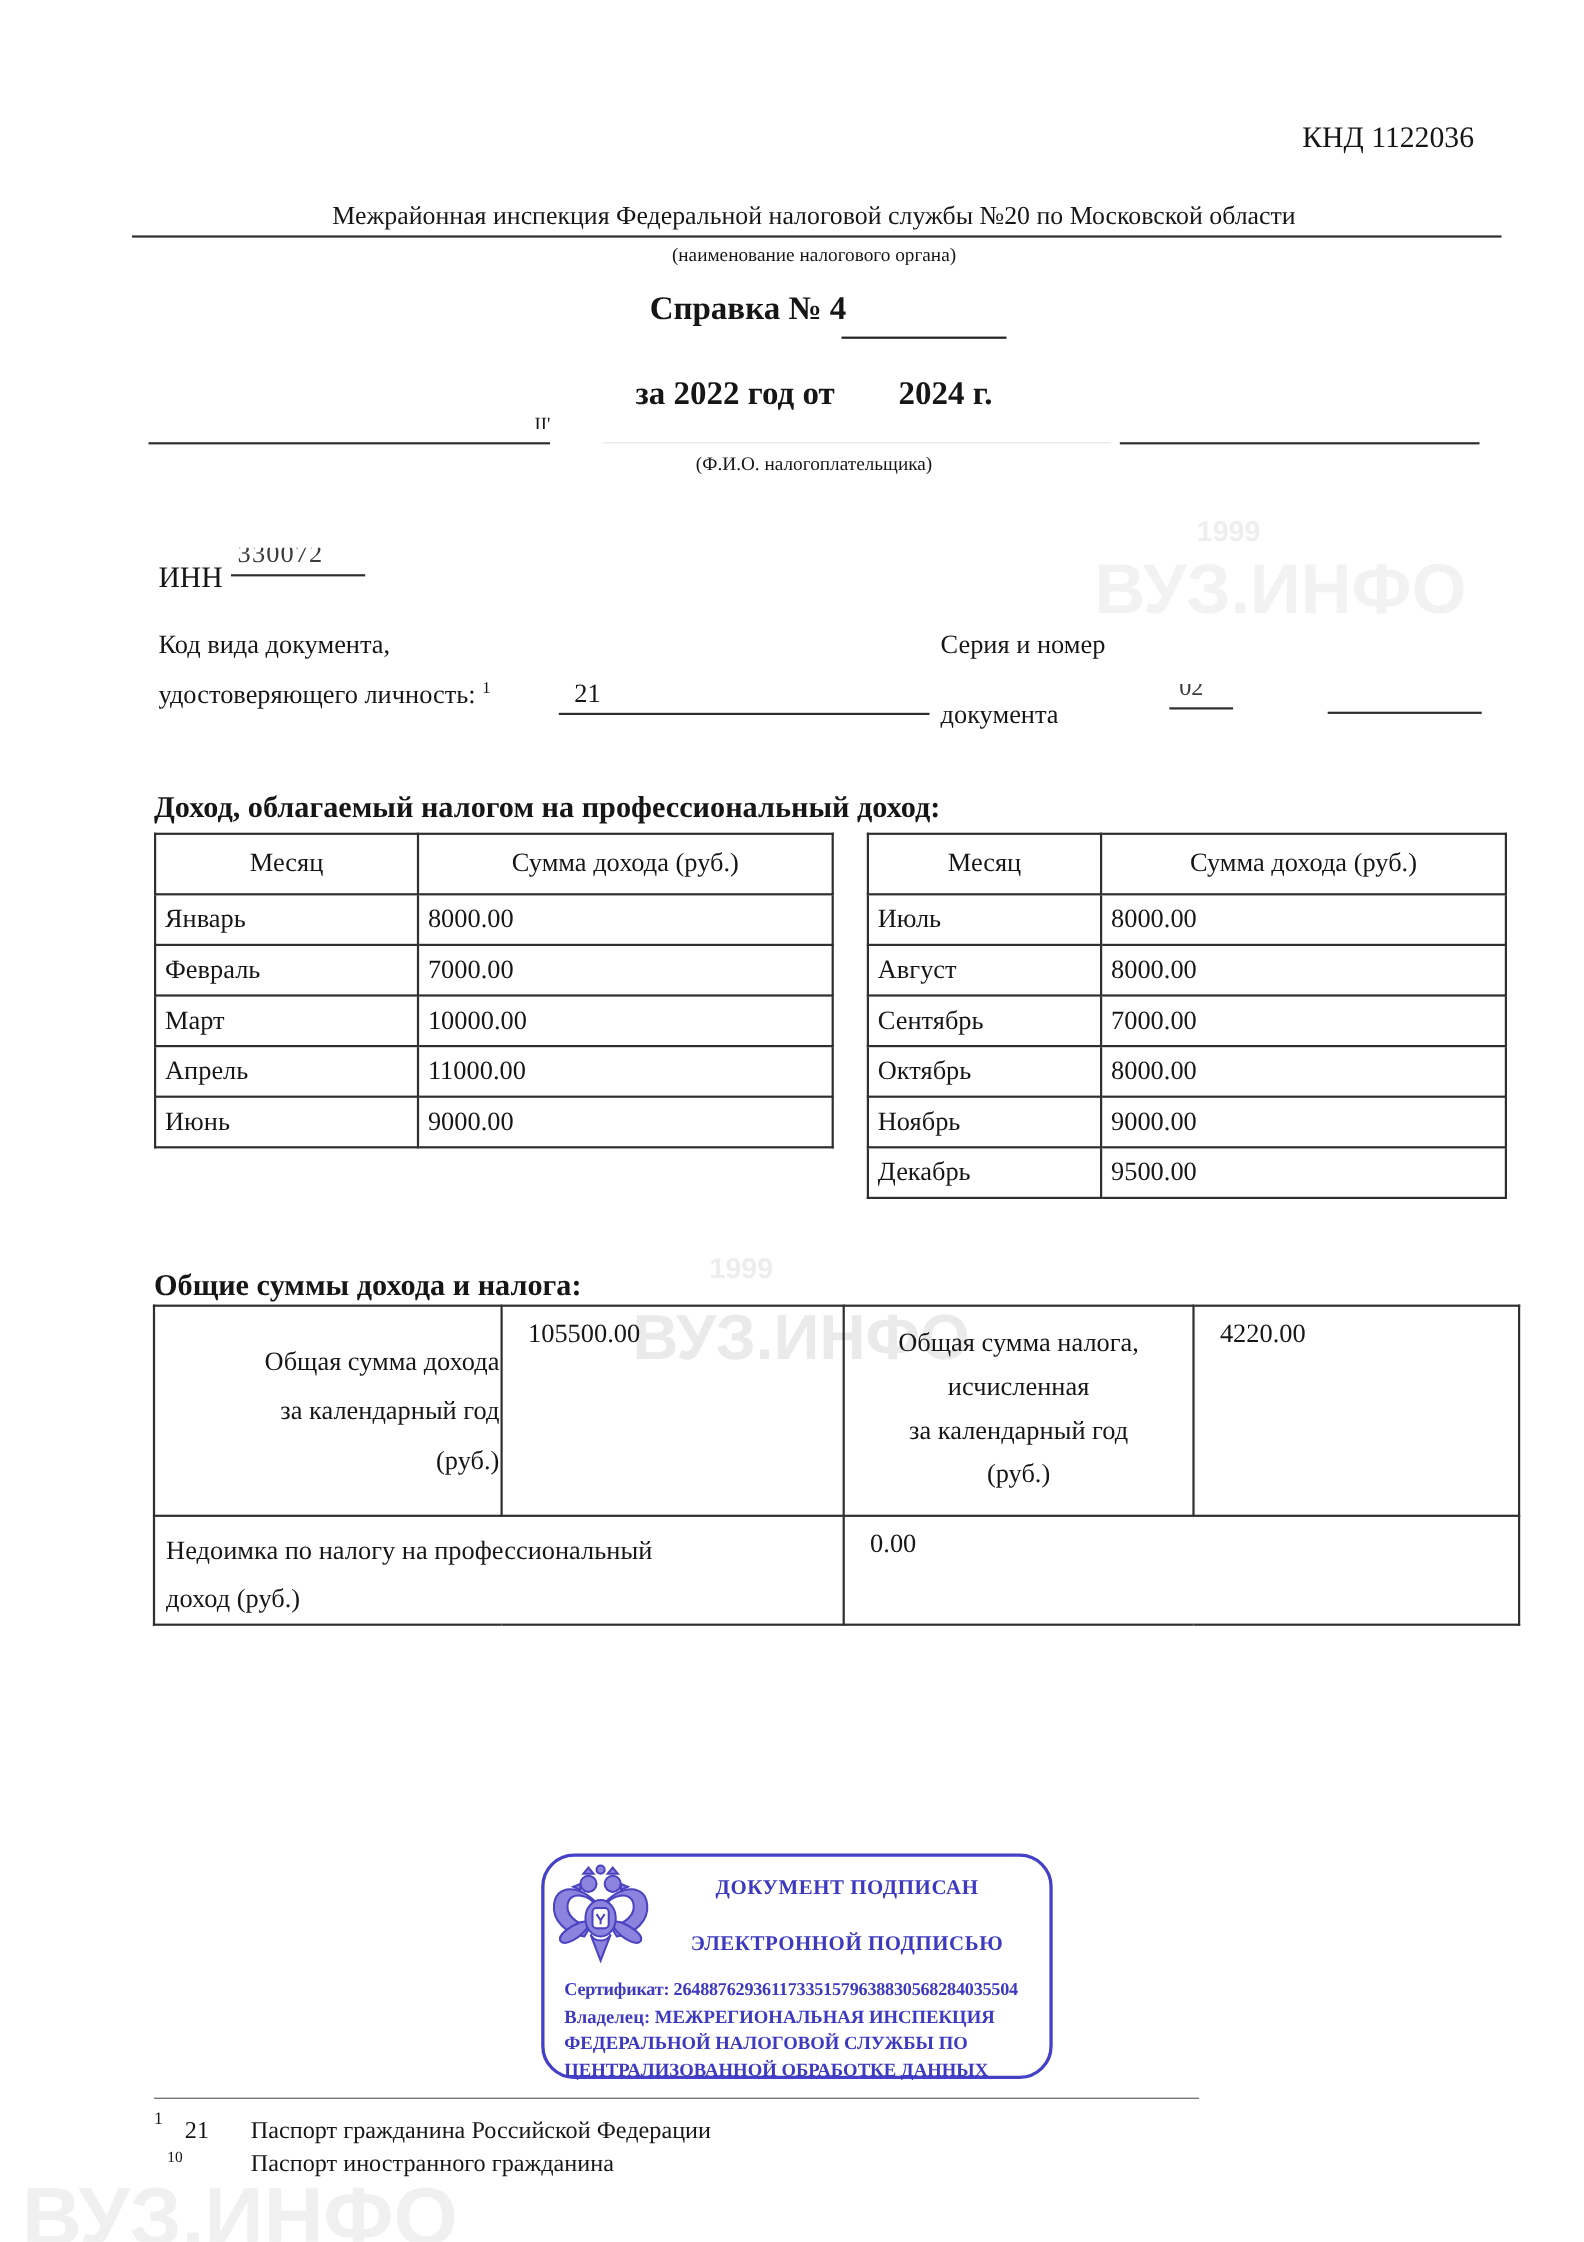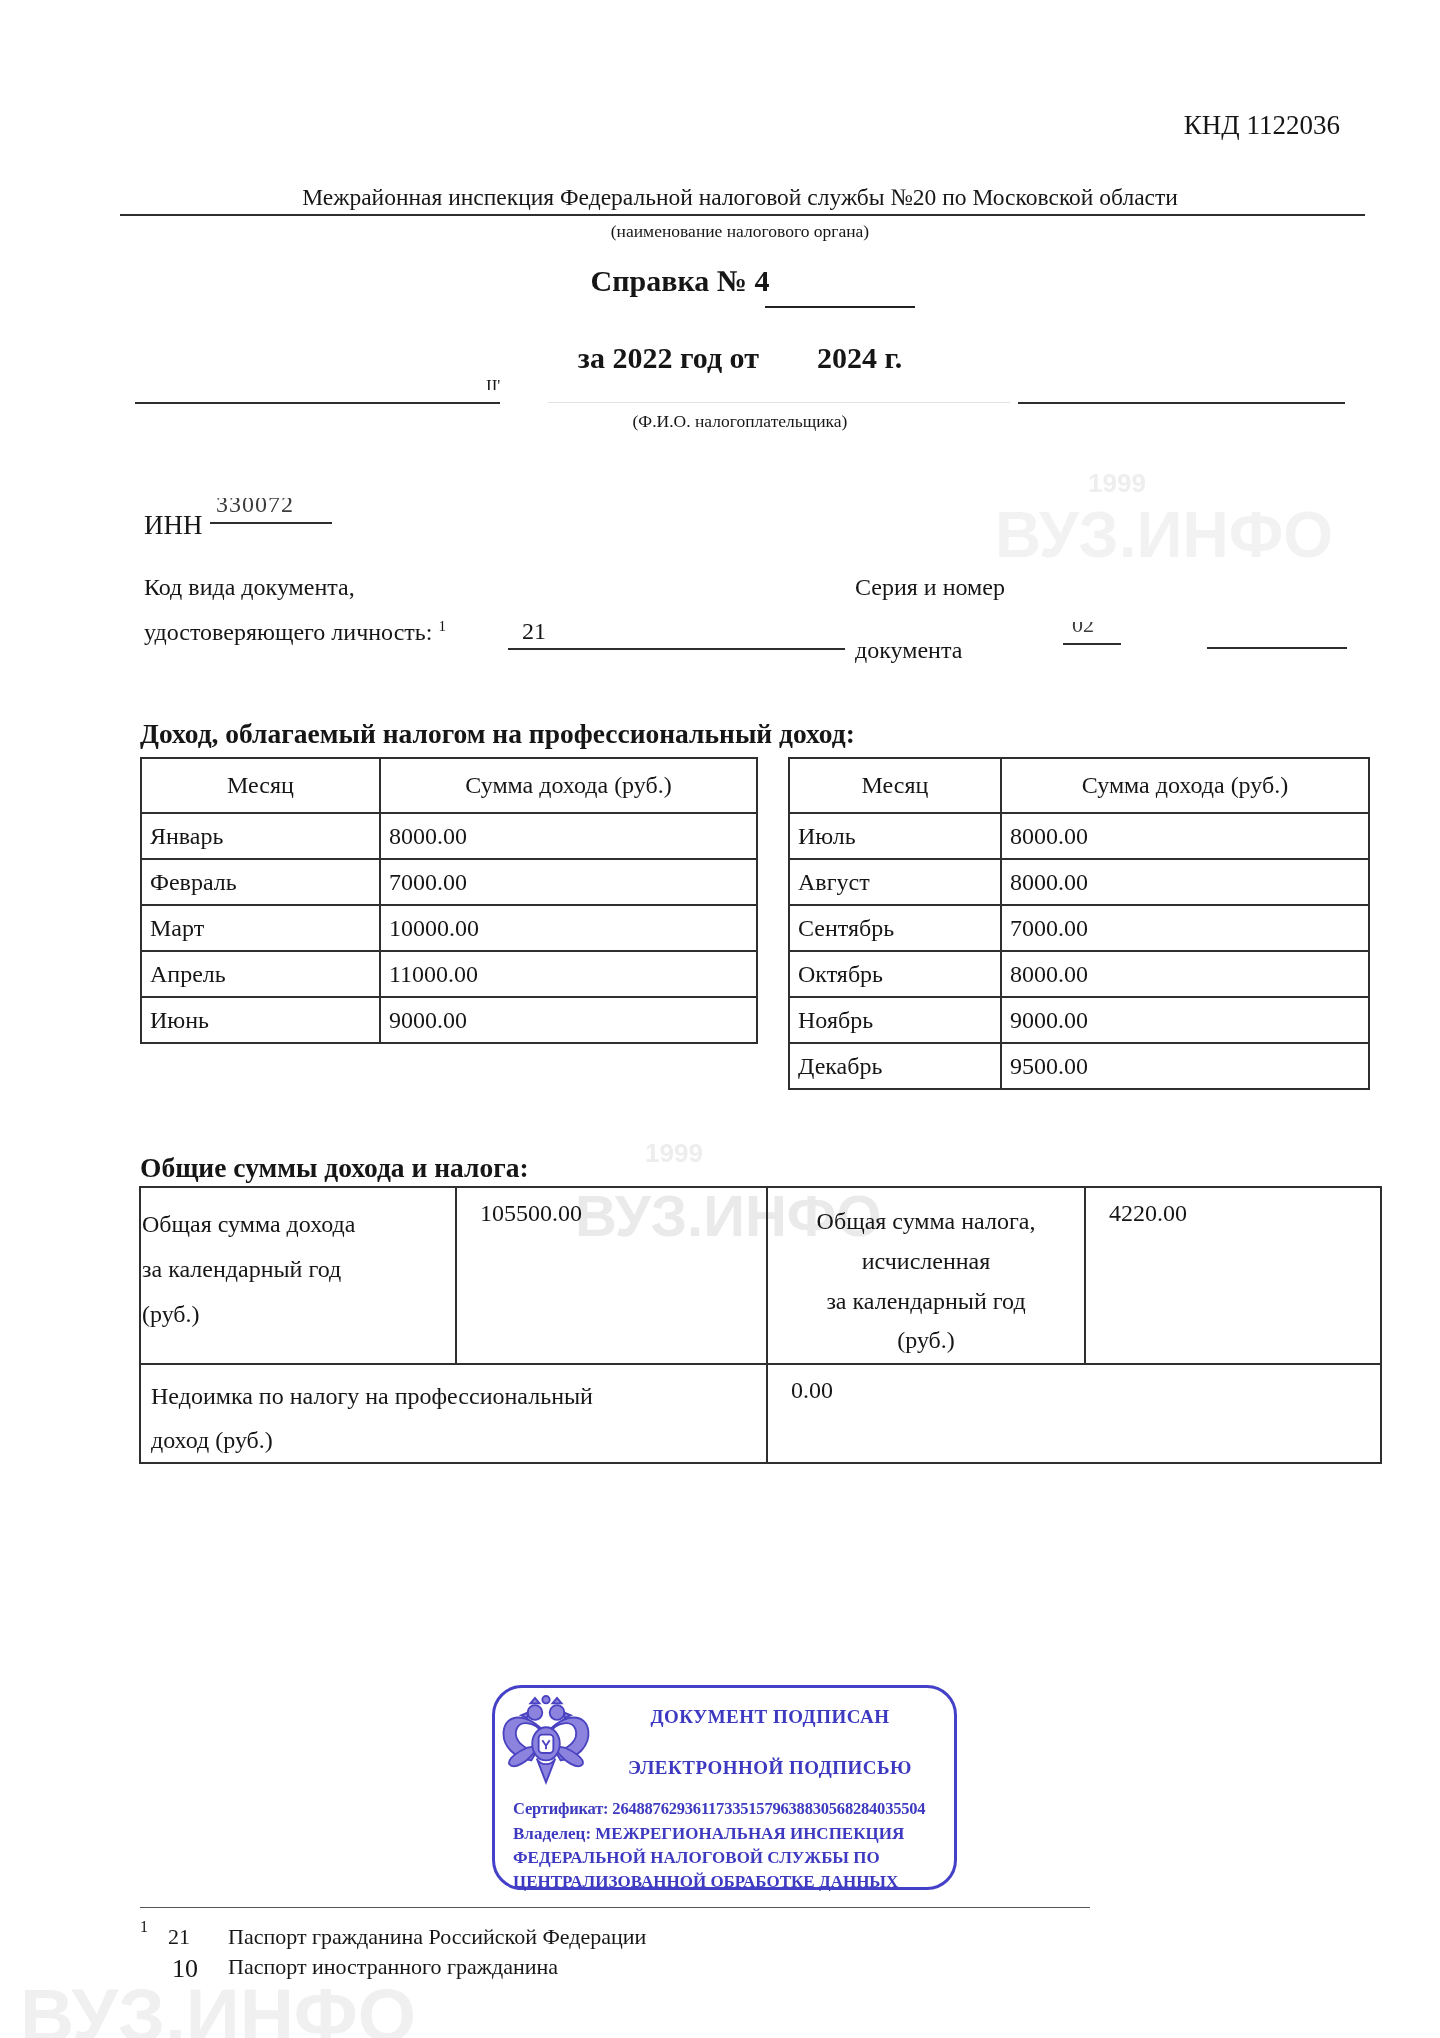"Общая сумма дохода" .tt-lab { padding-top: 14px -> 28px; text-align: left -> right }
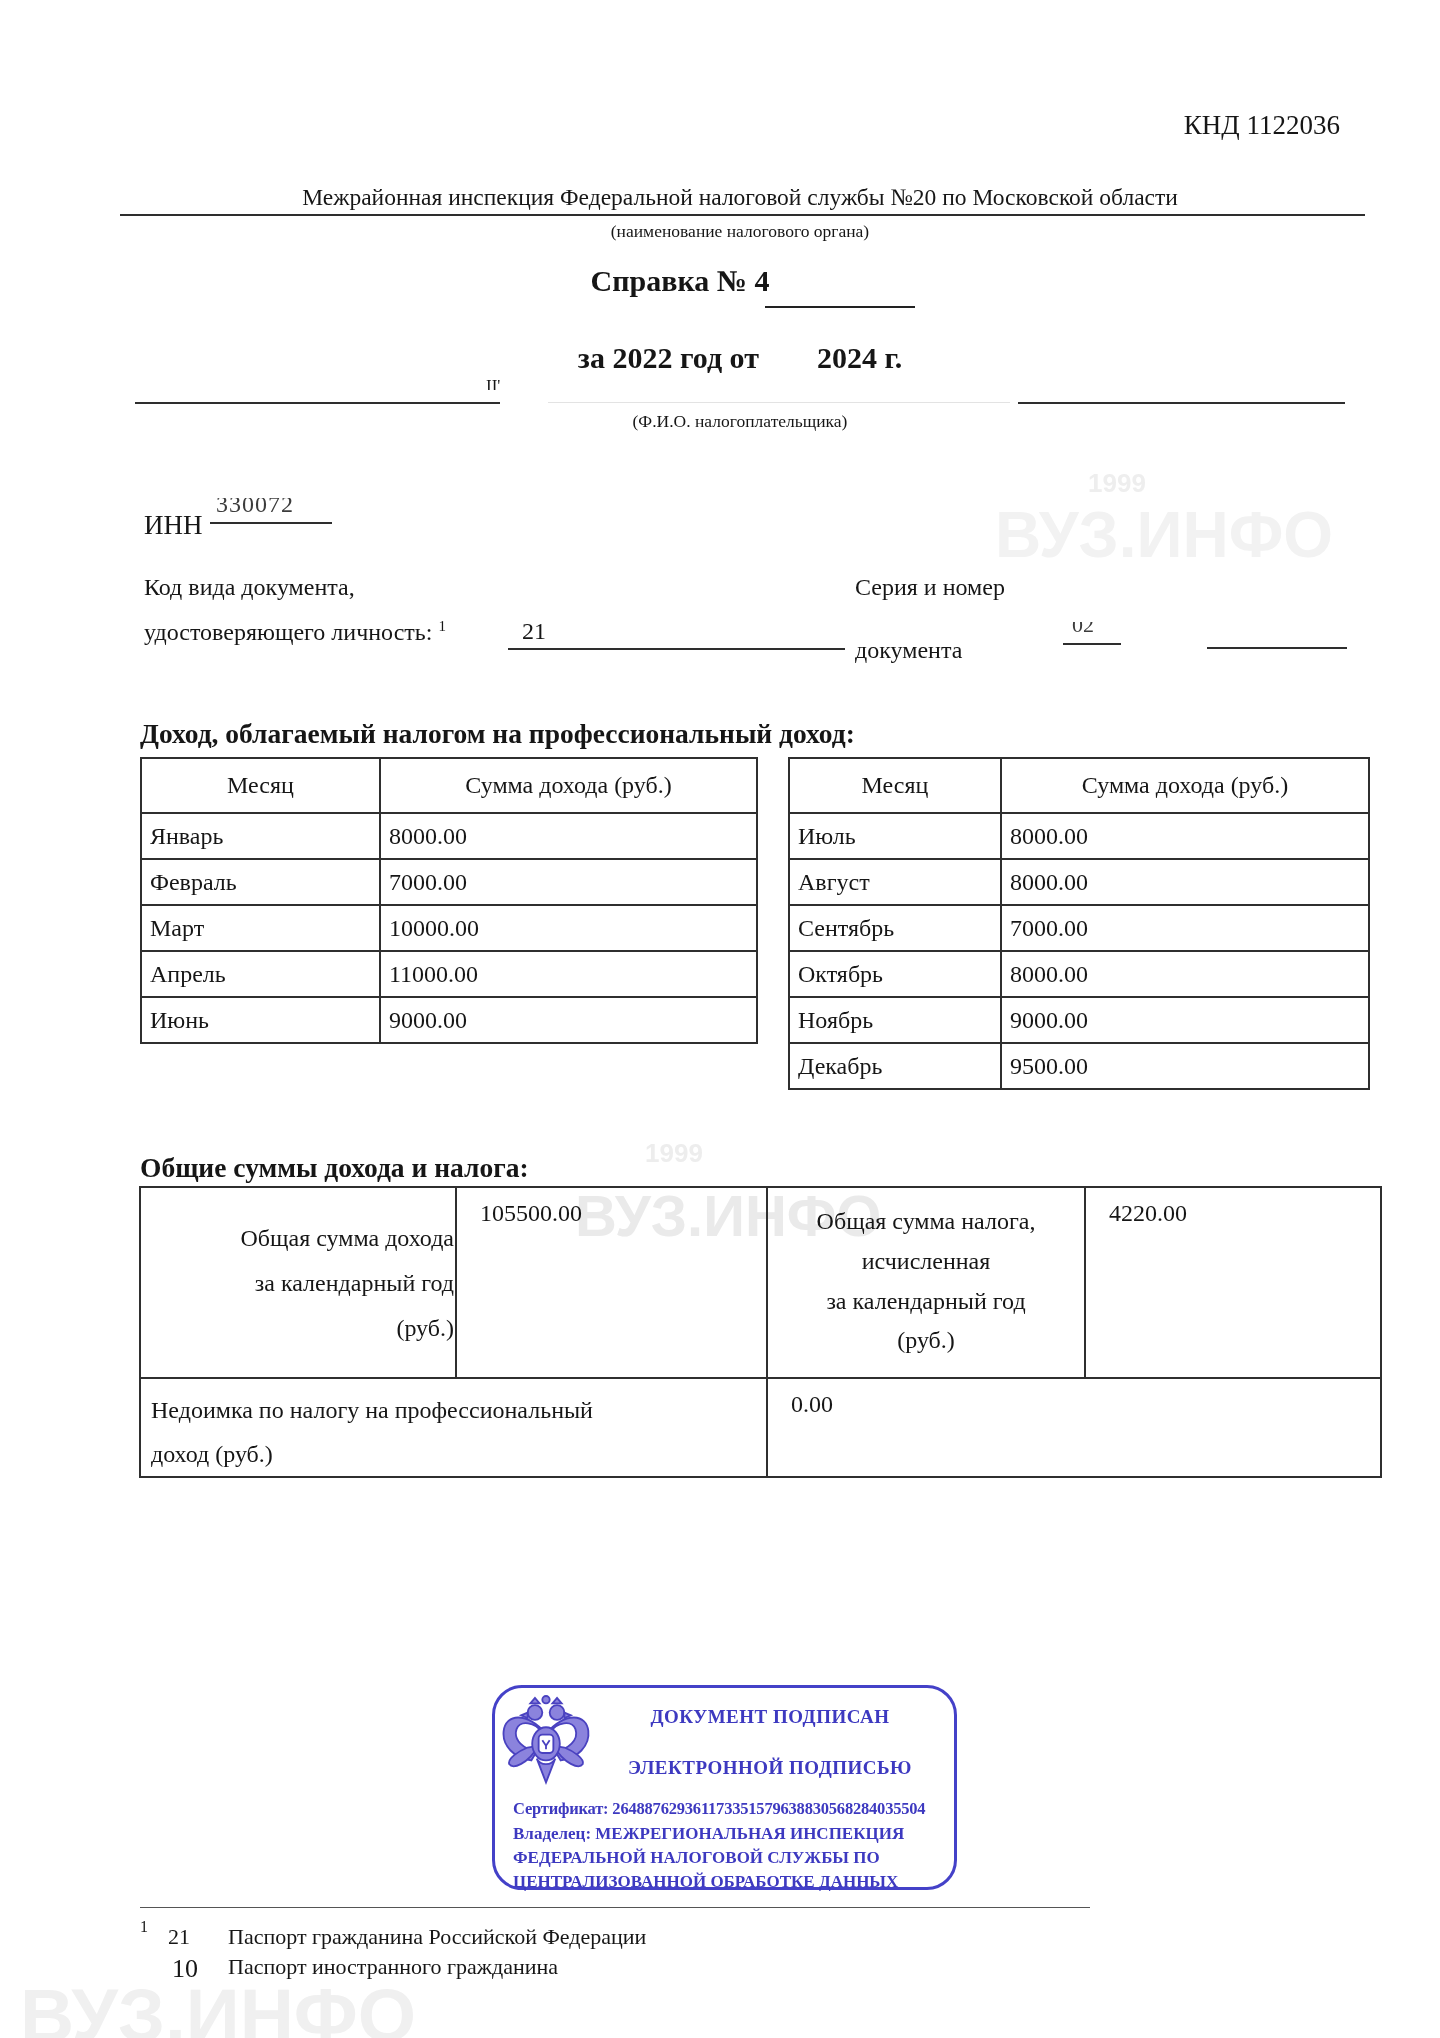"10" .fn-c2 { font-size: 26px -> 14px; left: 172px -> 152px }
